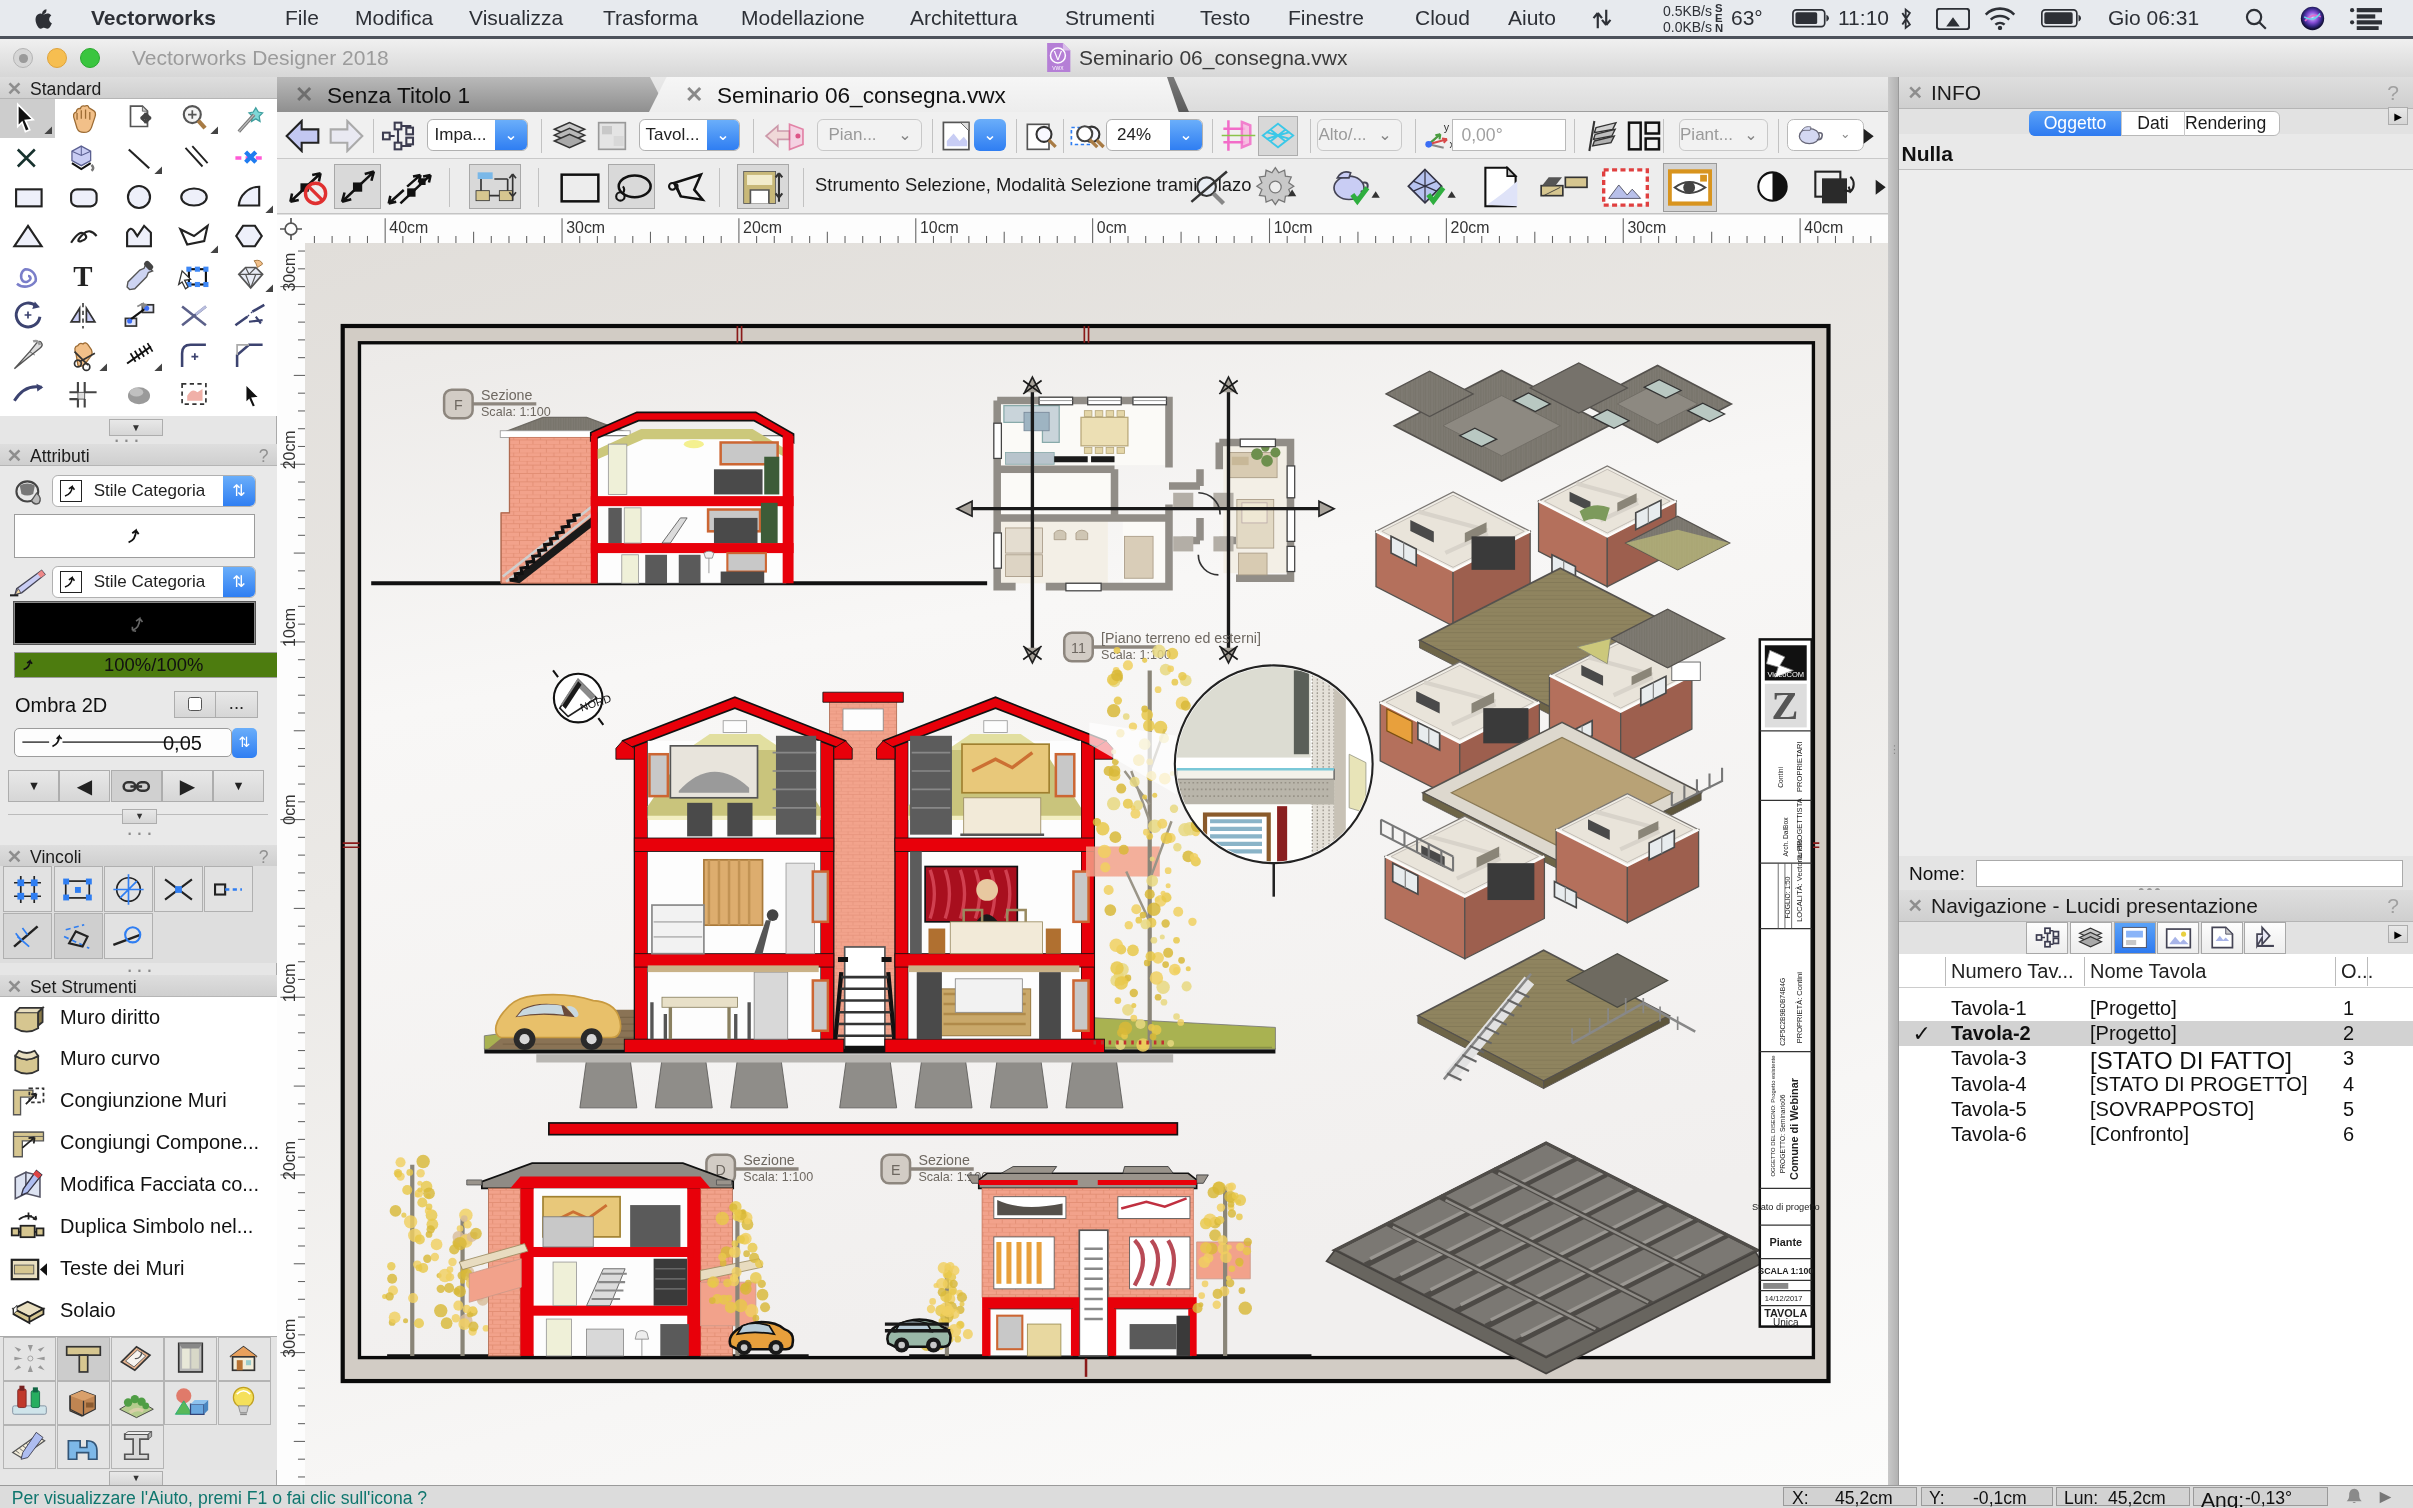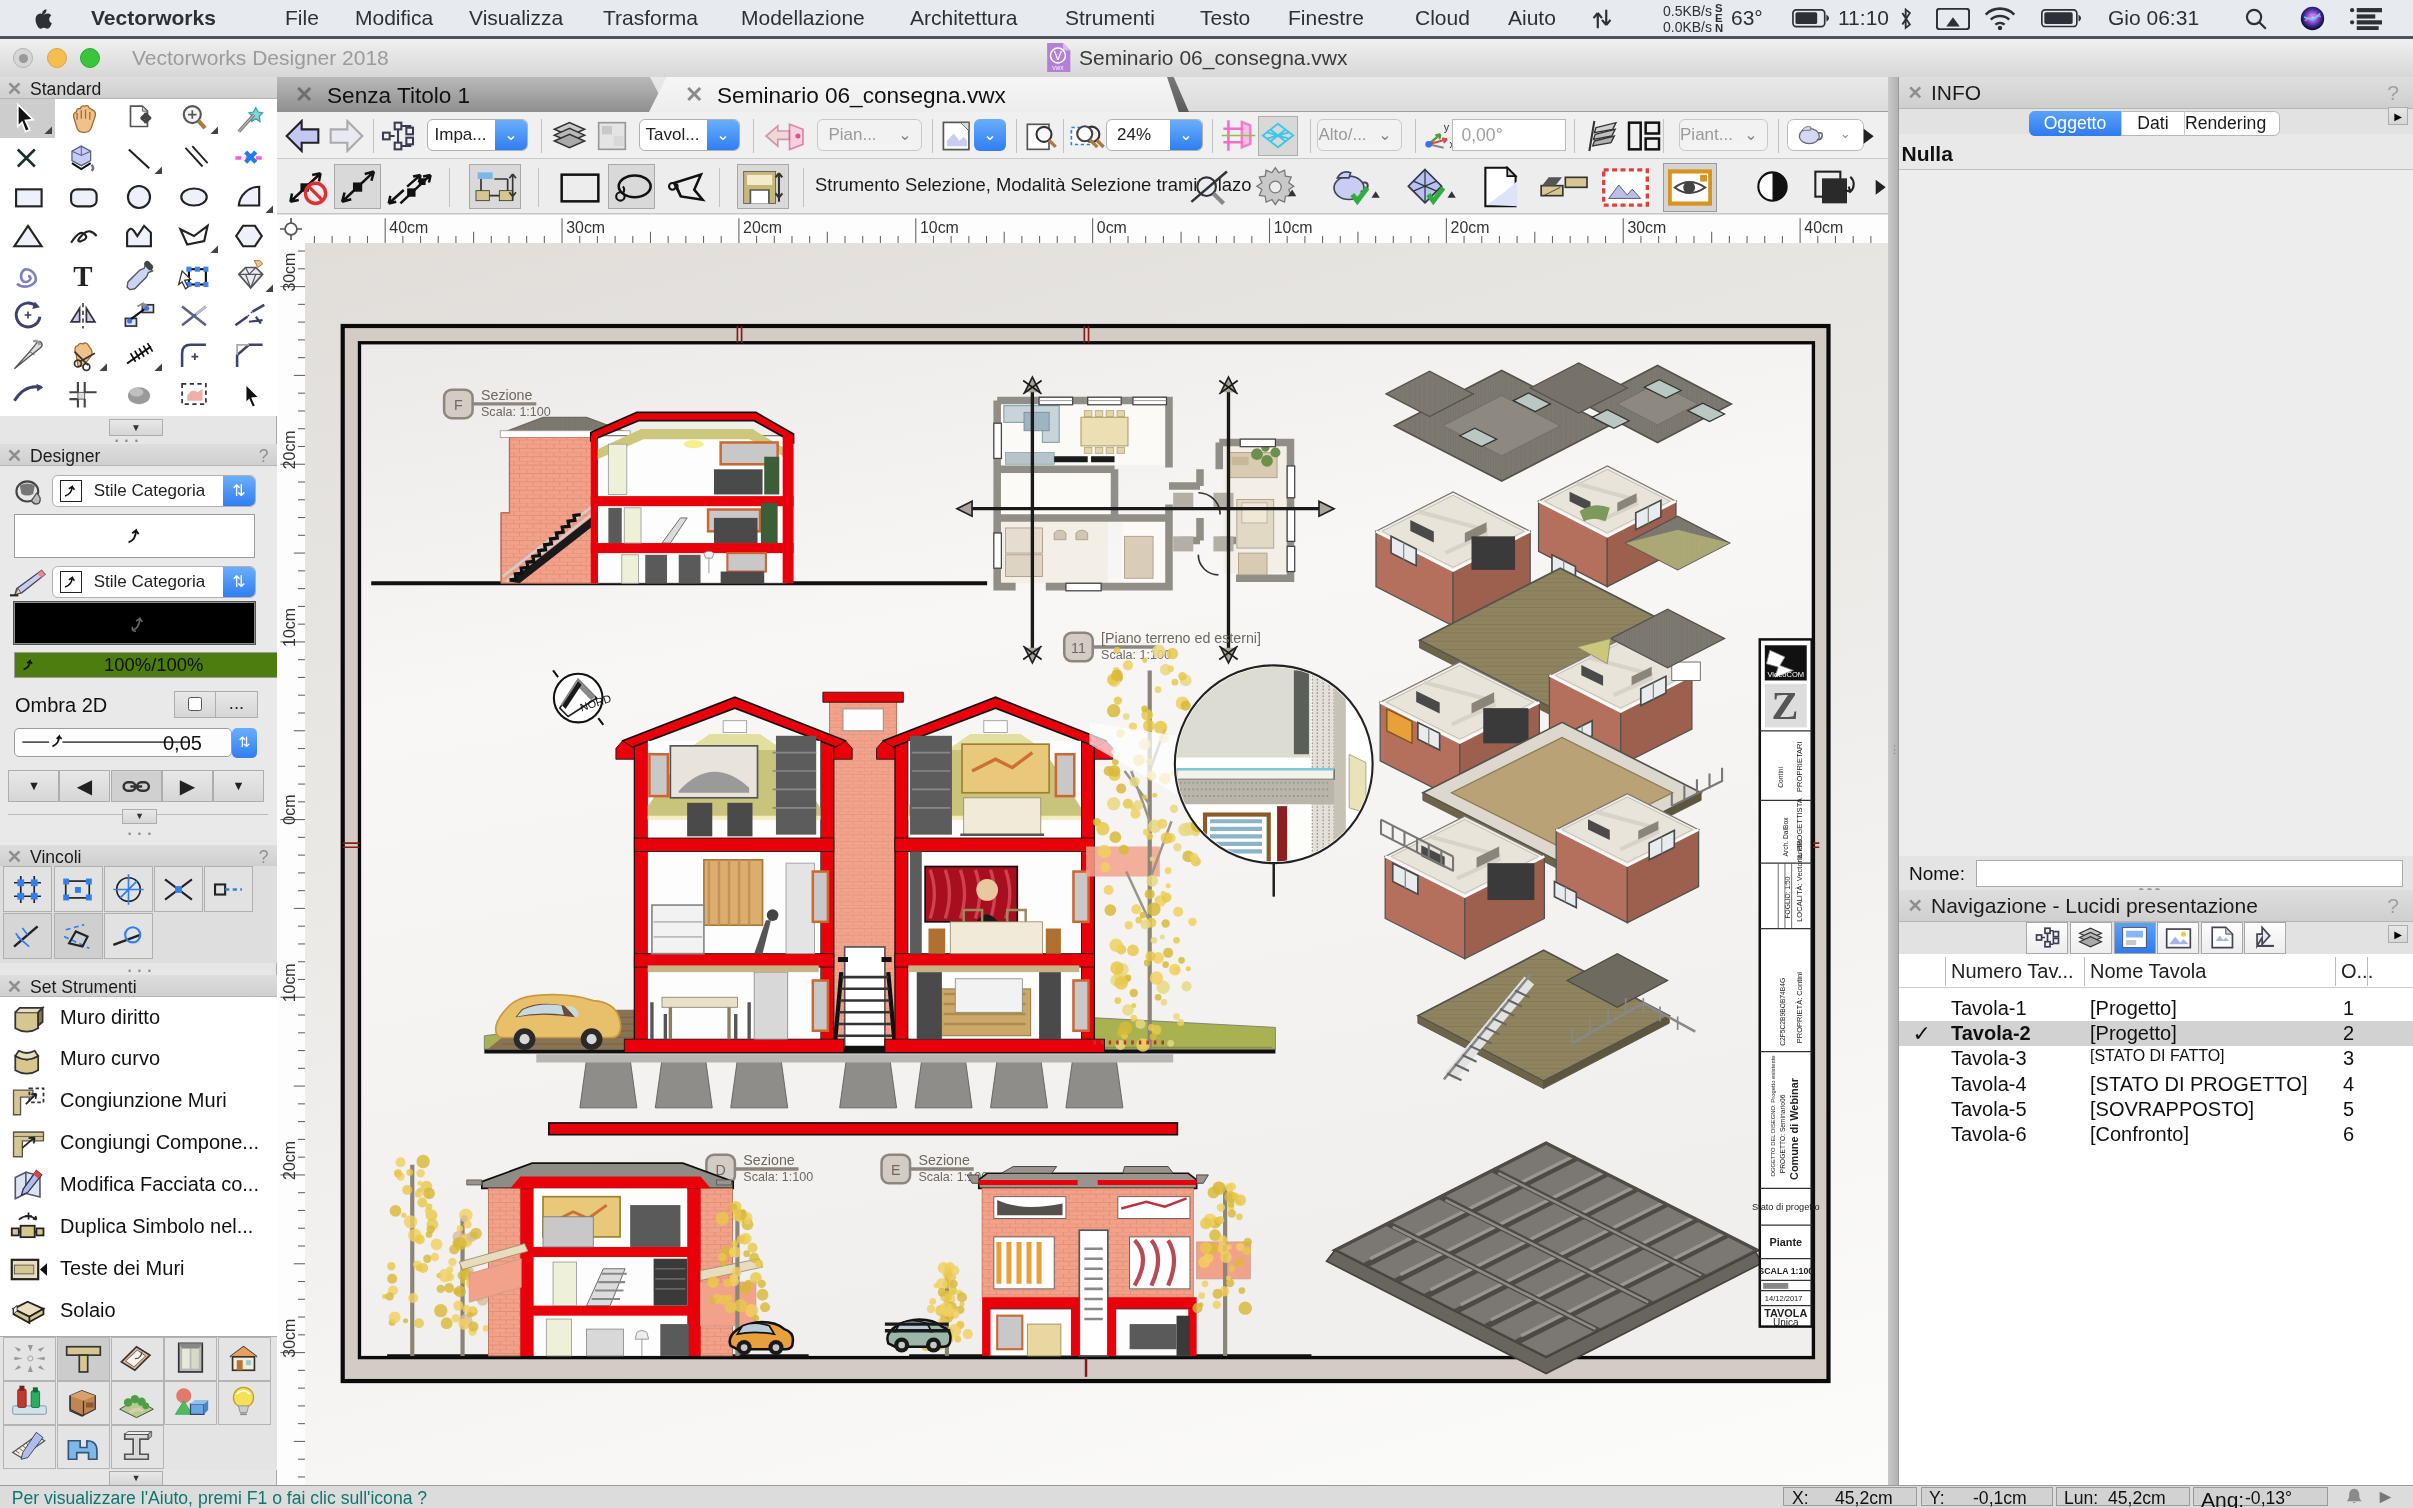"Designer" span { text: Designer -> Attributi }
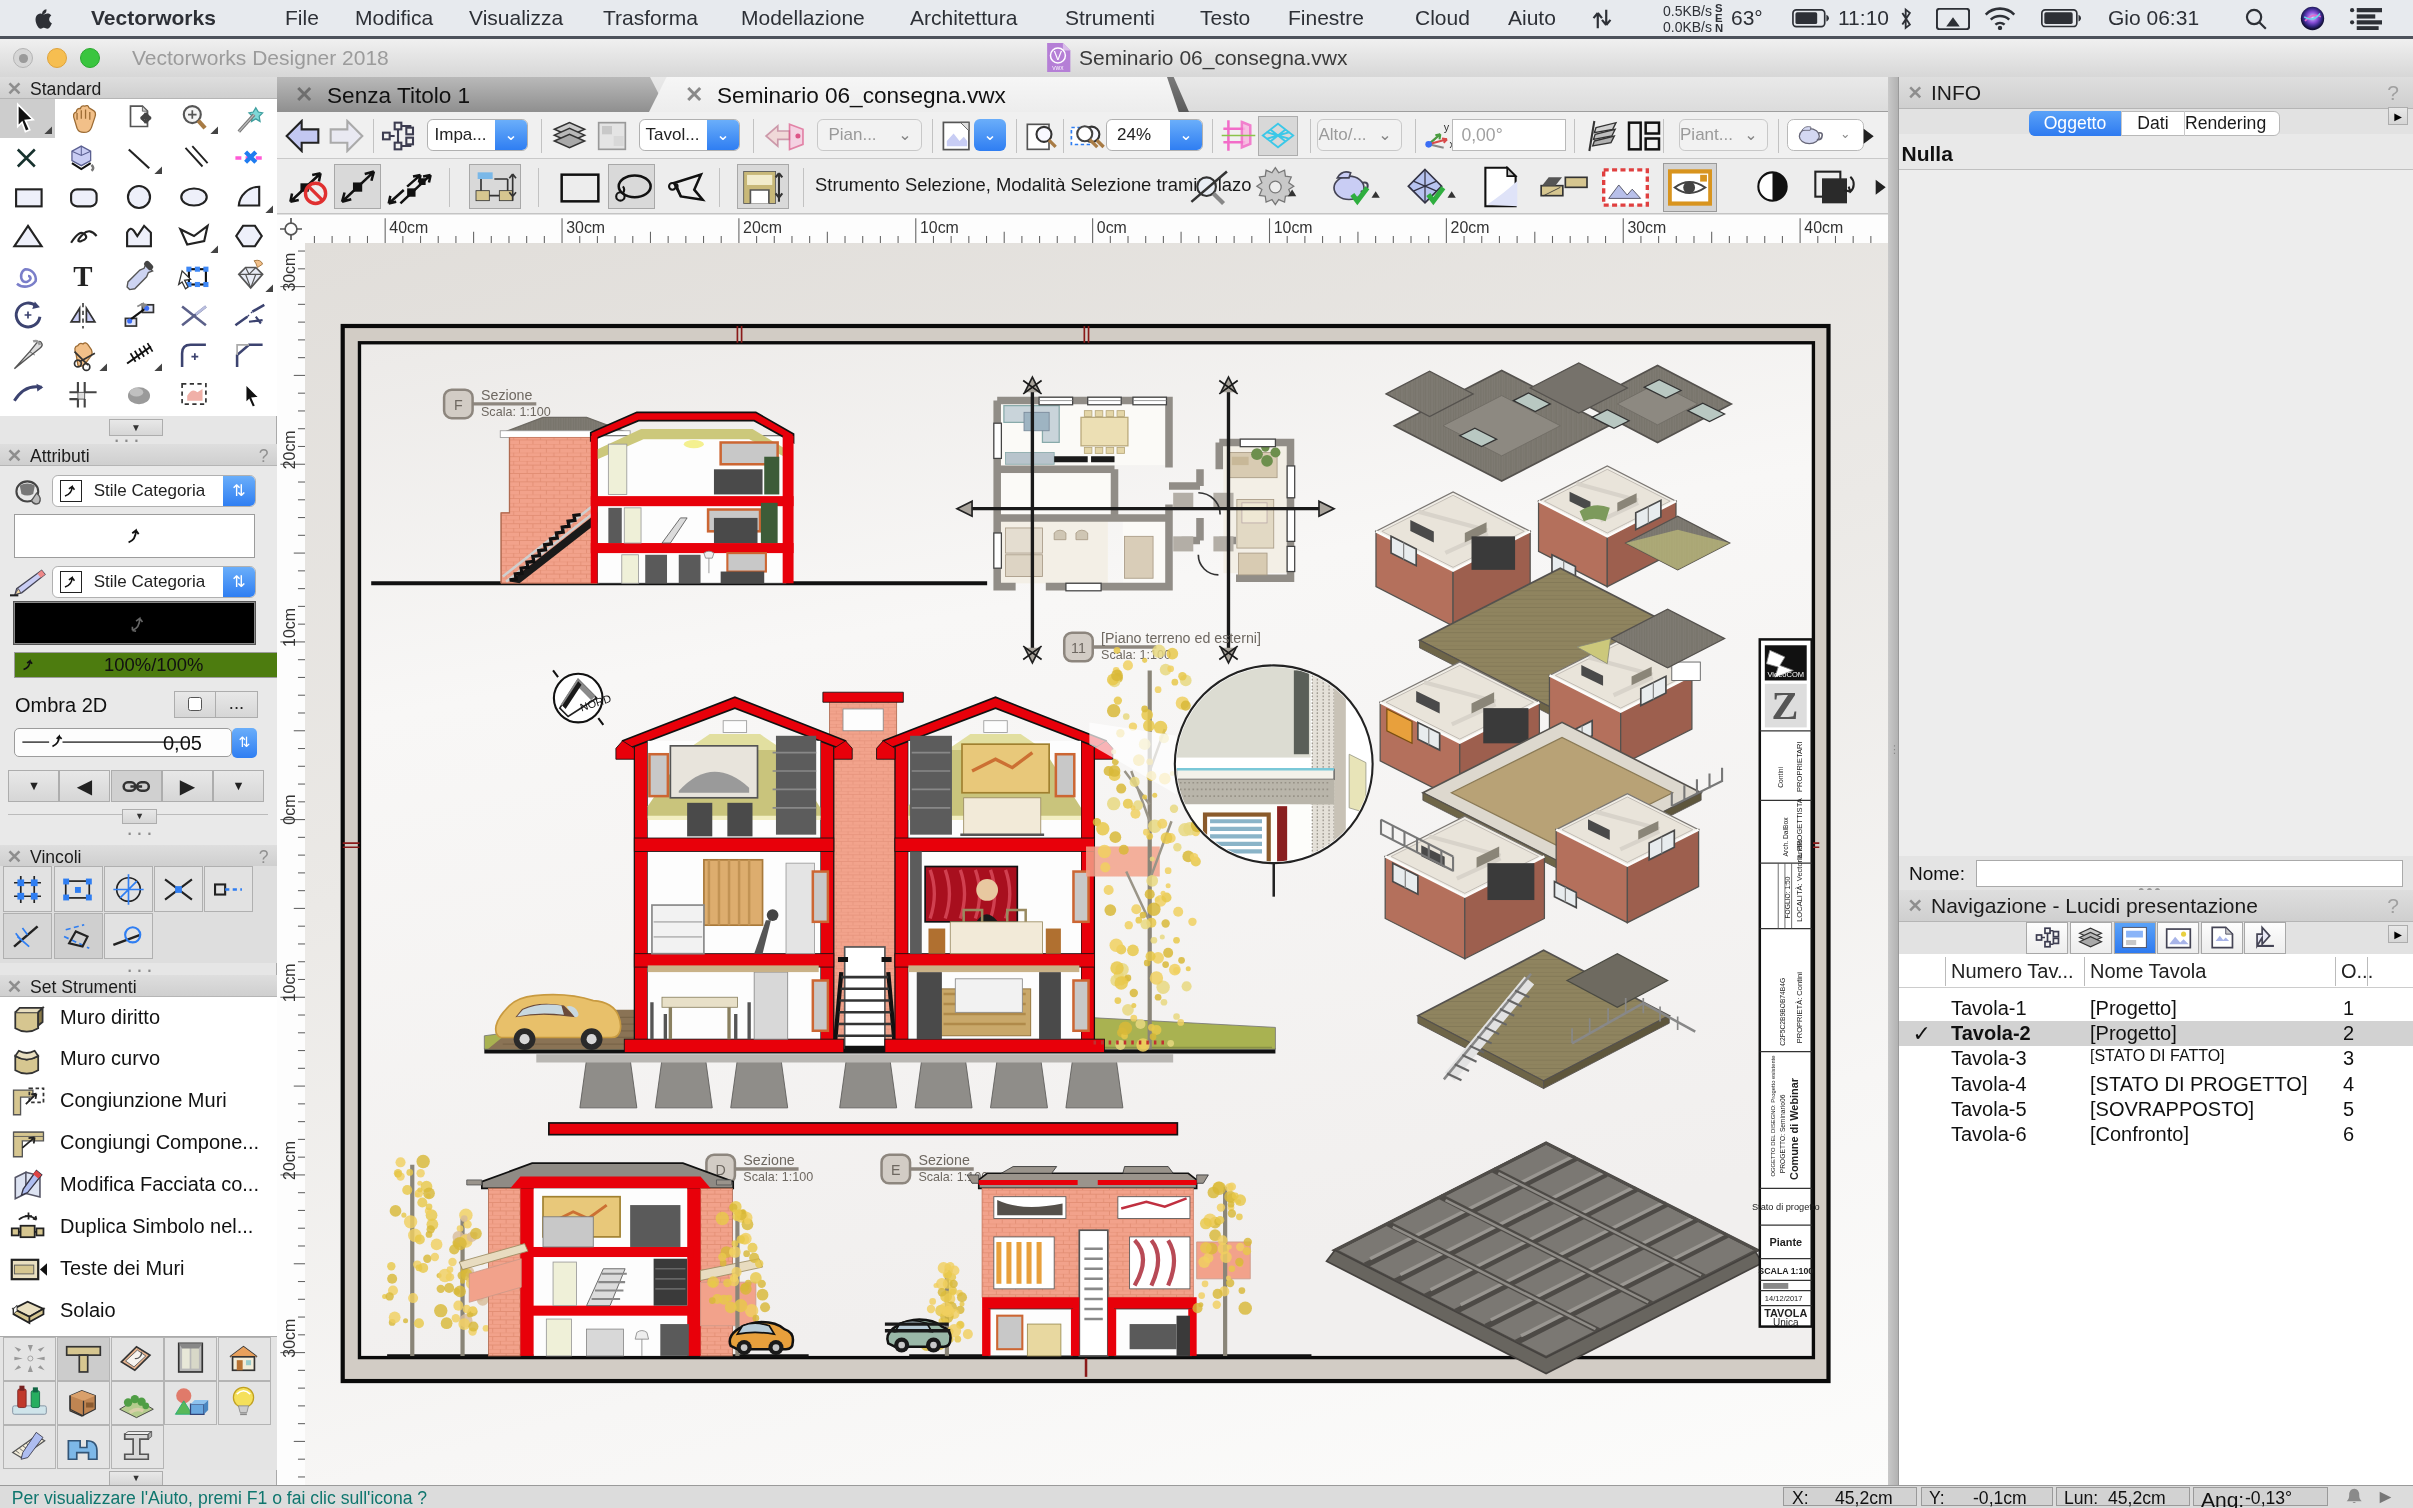"[STATO DI FATTO]" div.abs { font-size: 16px -> 24px }
